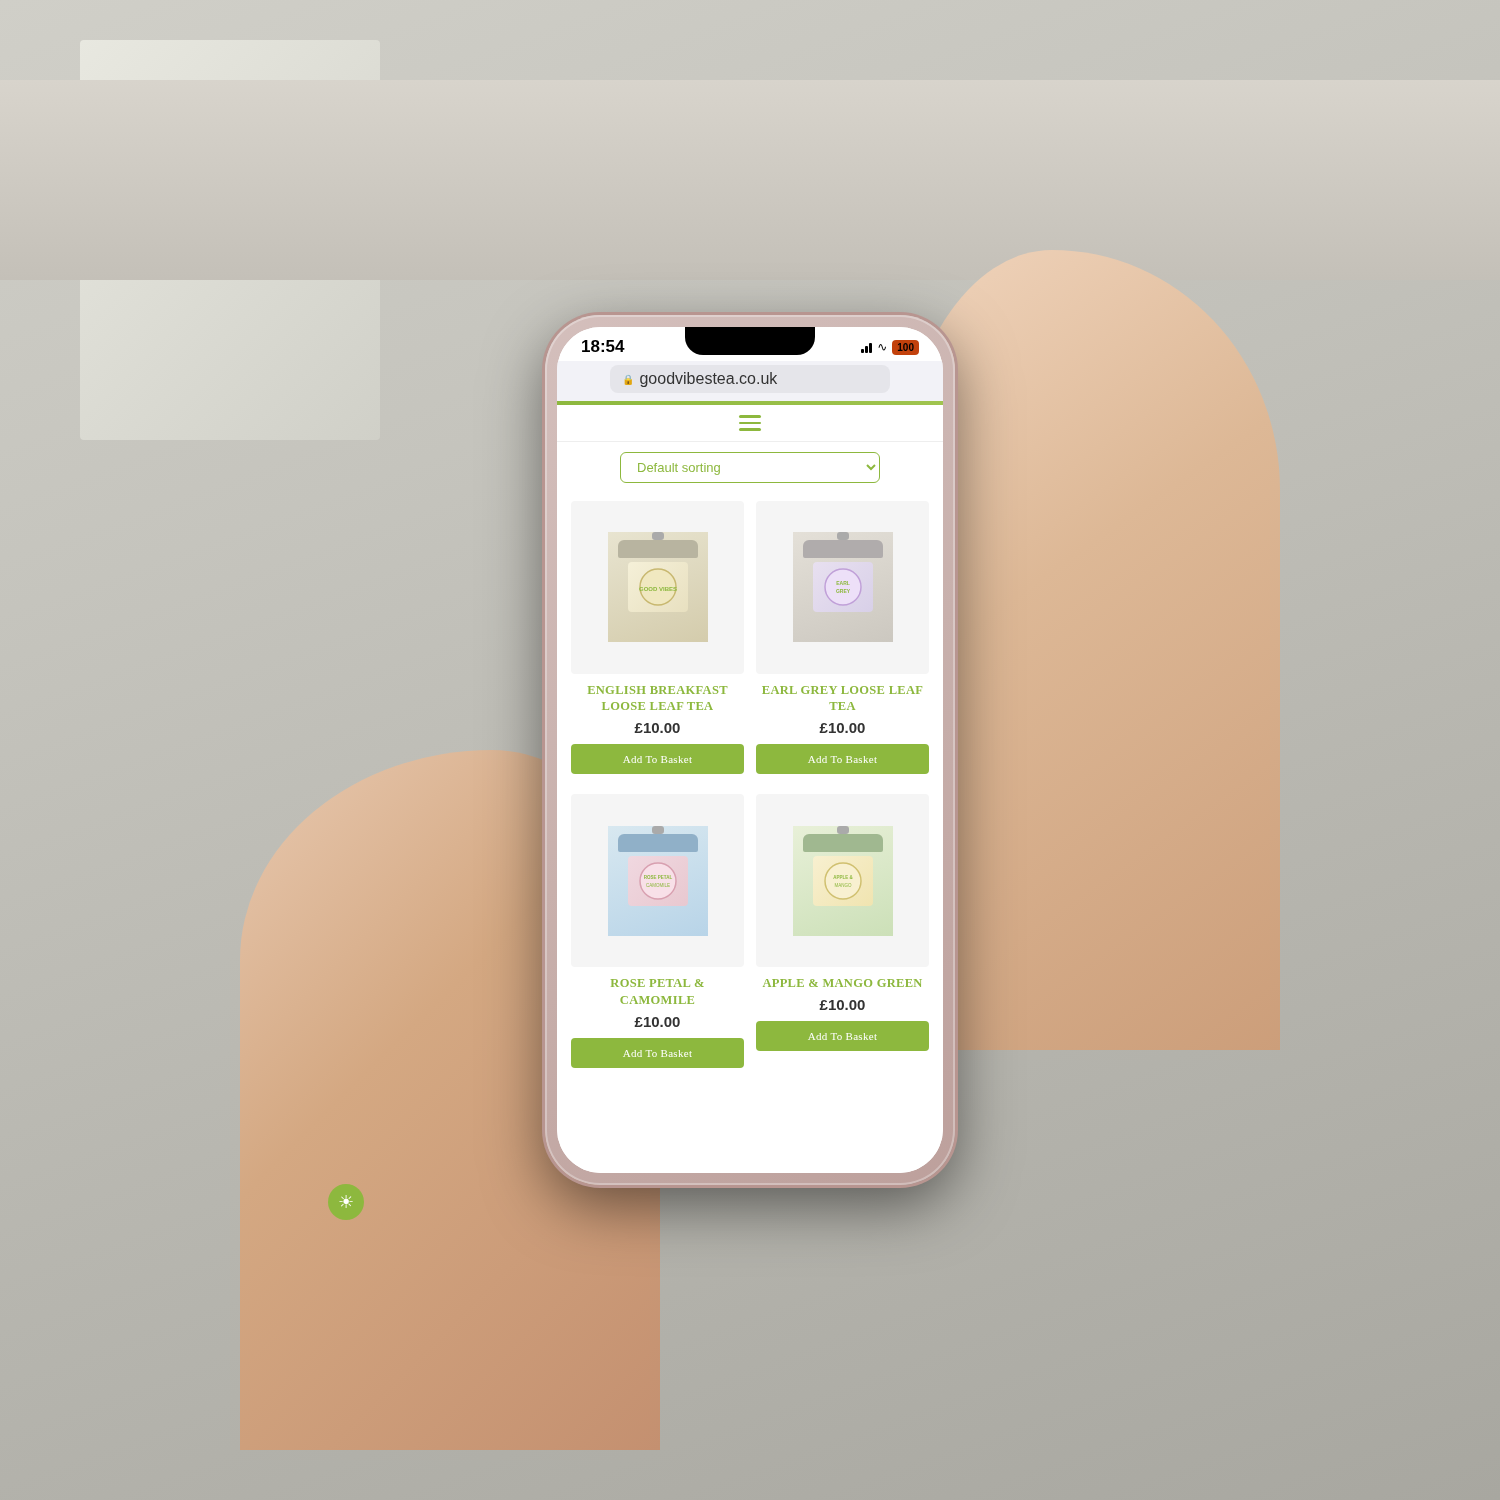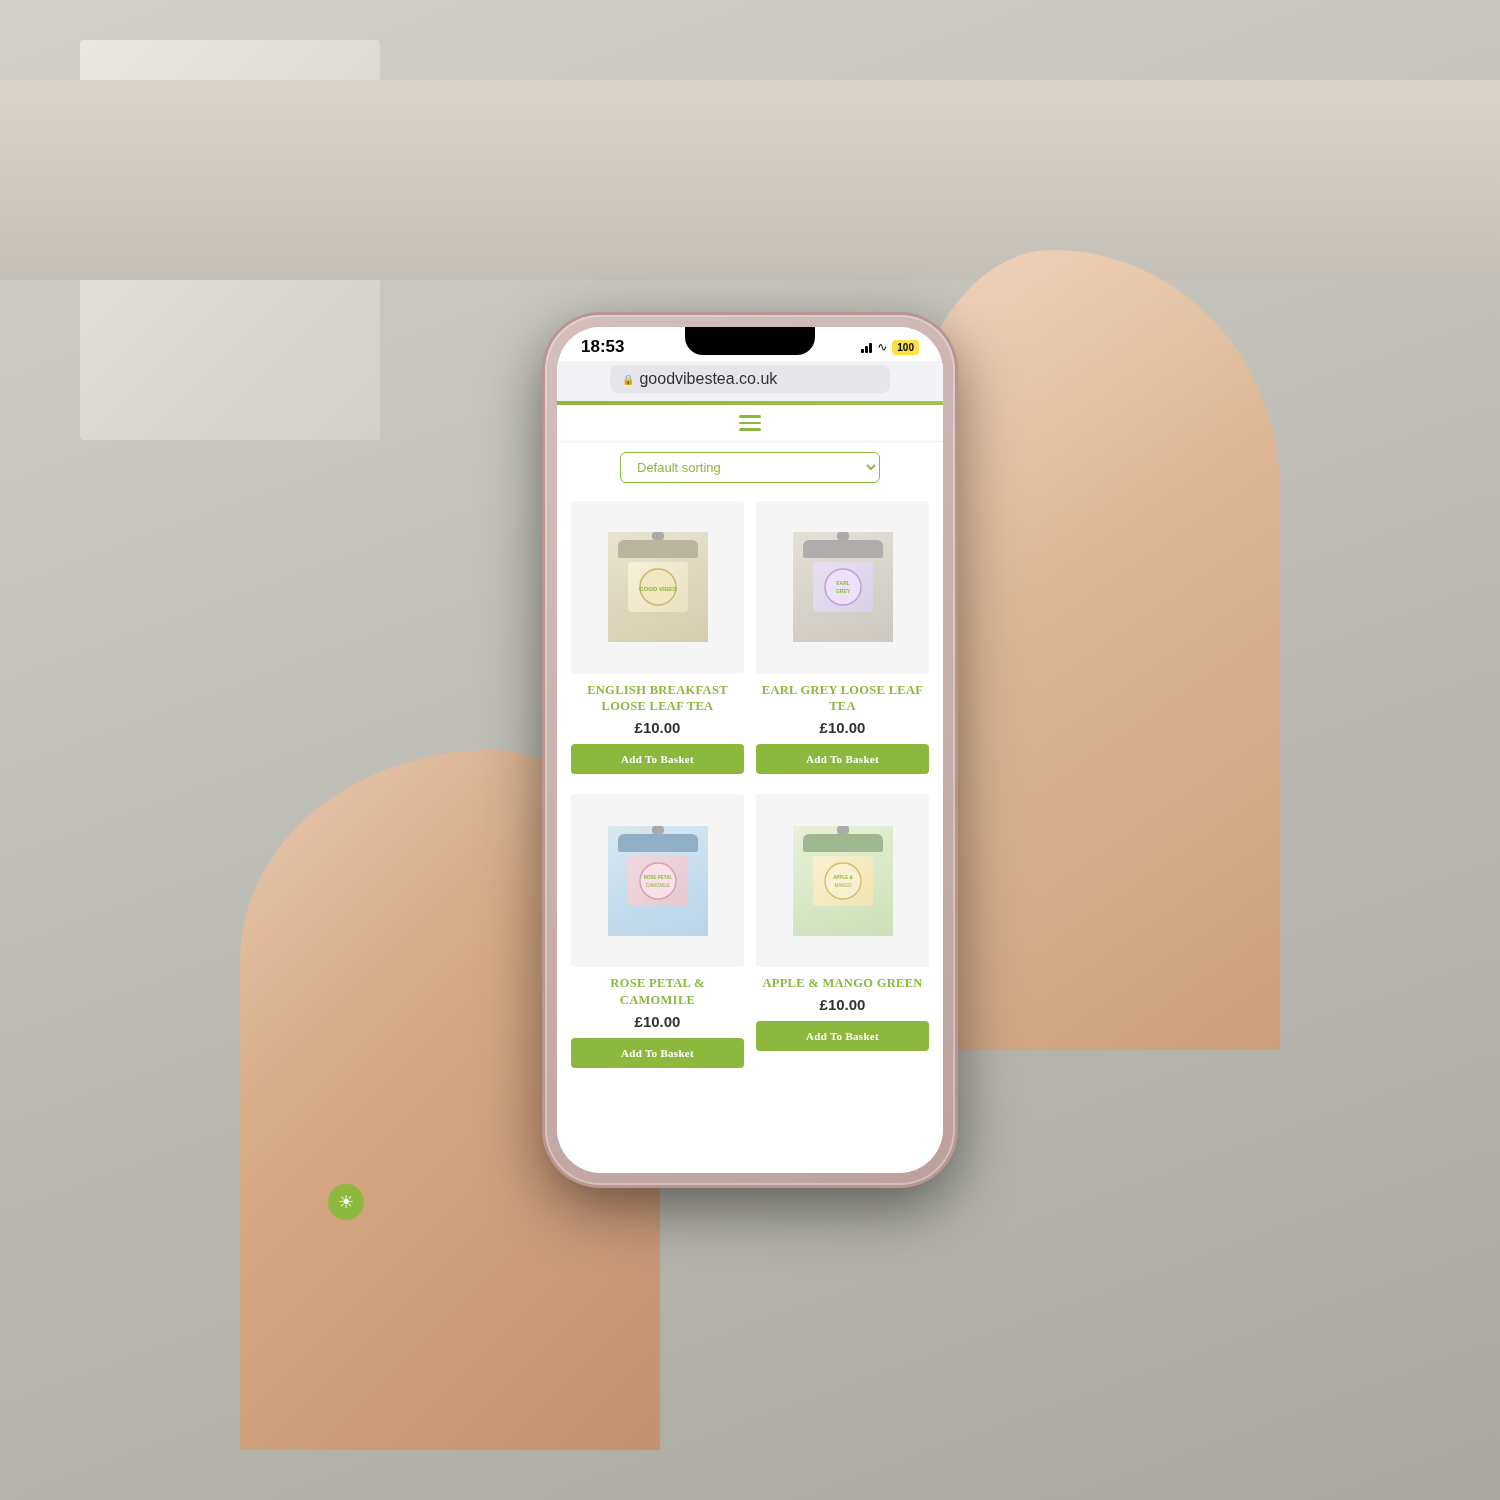"18:53" span.status-time { text: 18:53 -> 18:54 }
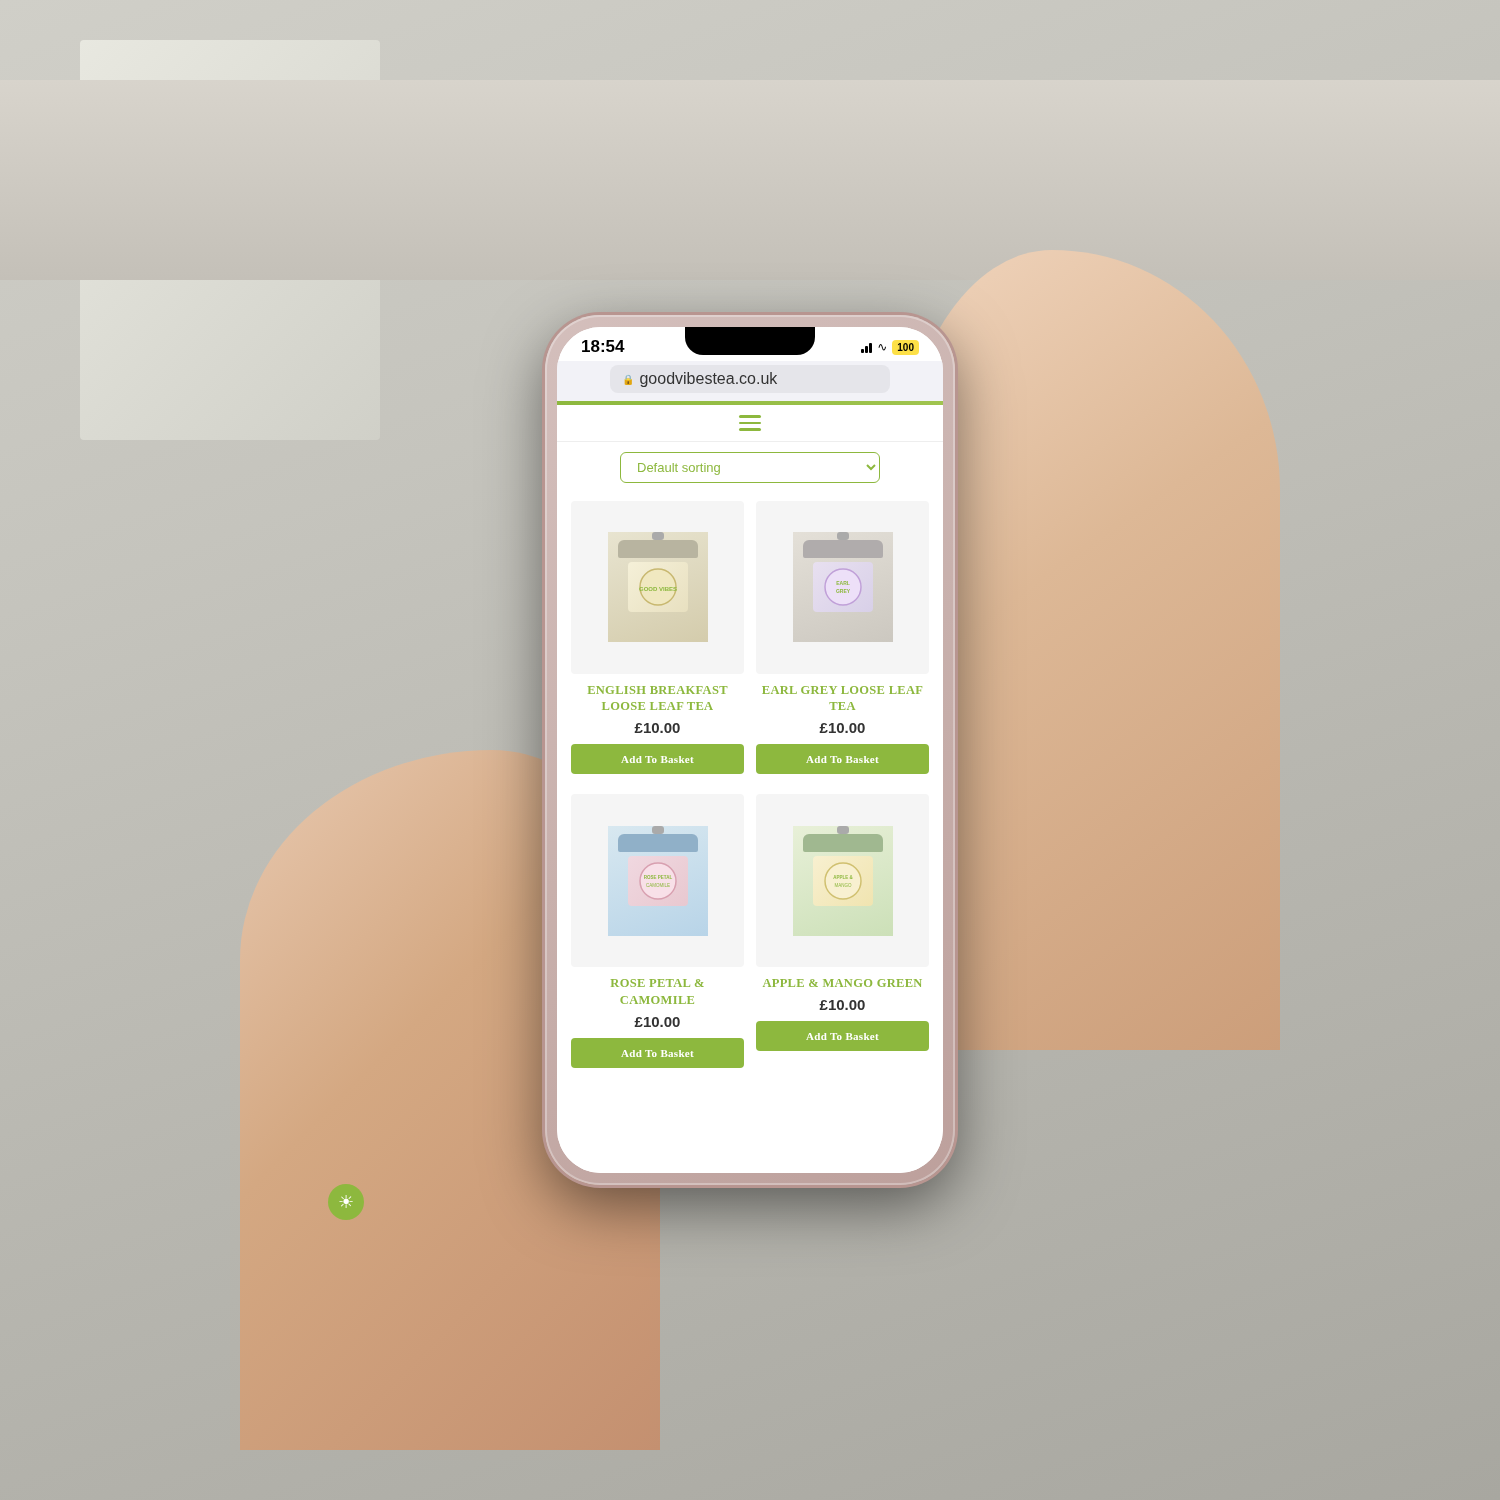"100" .battery-badge { background: #fde047 -> #c2410c }
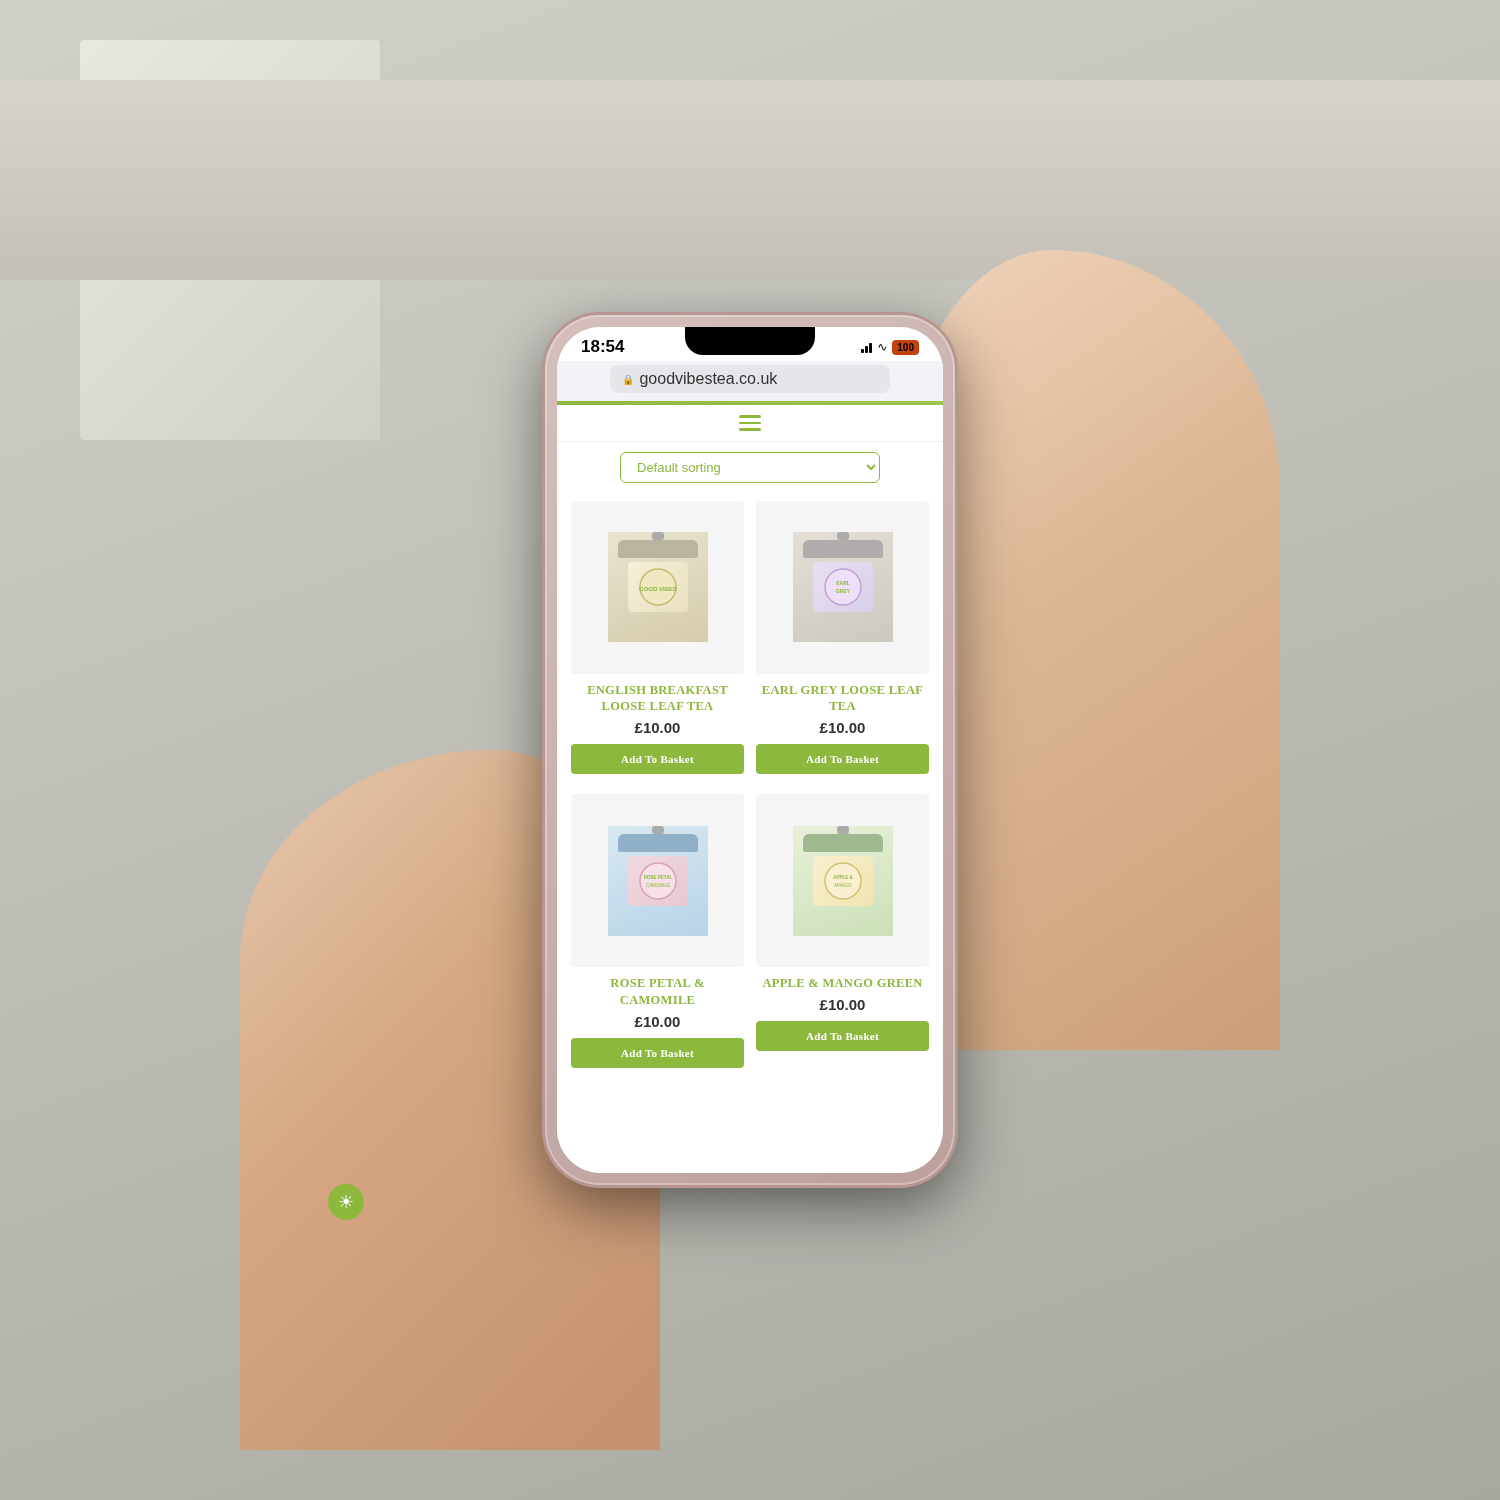"Add To Basket" .add-to-basket-btn { font-weight: 700 -> 400 }
